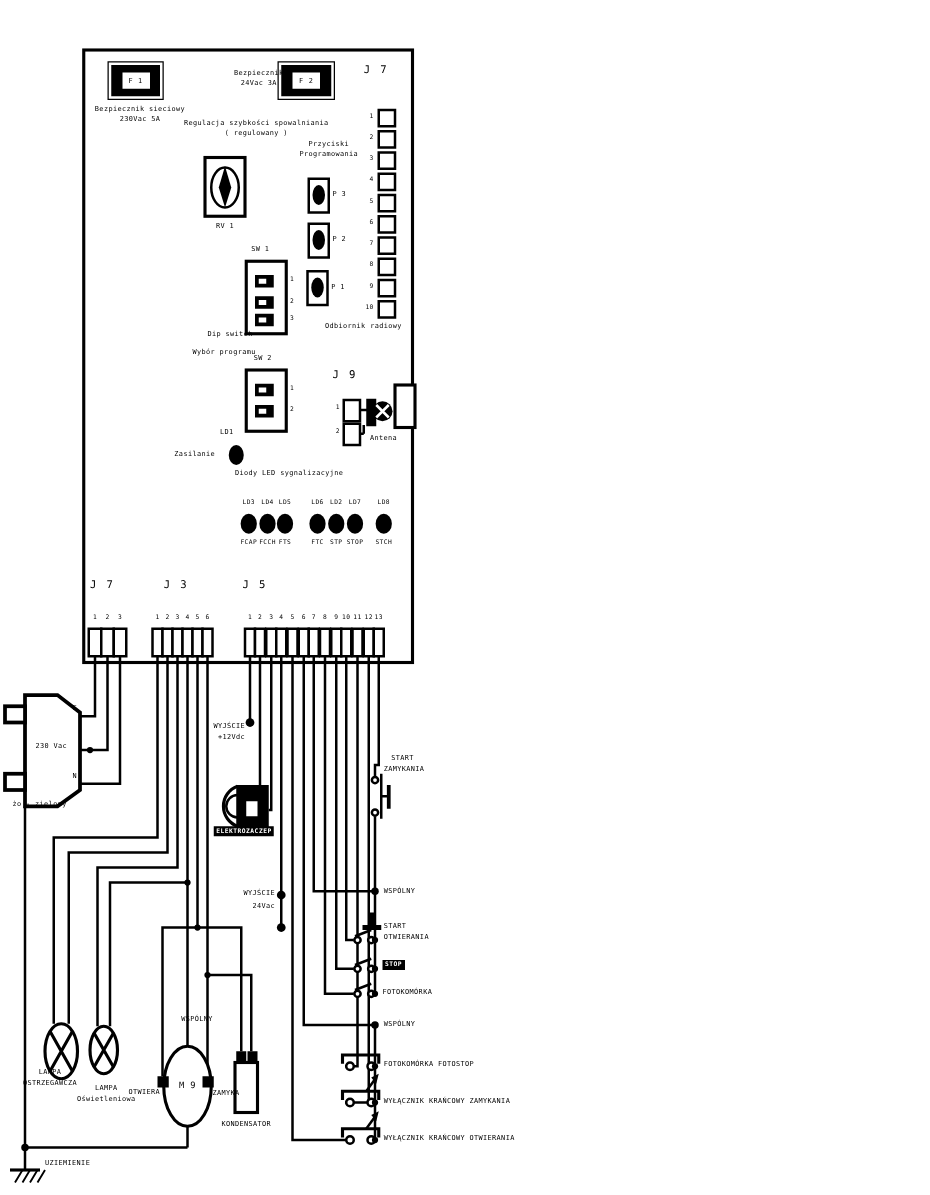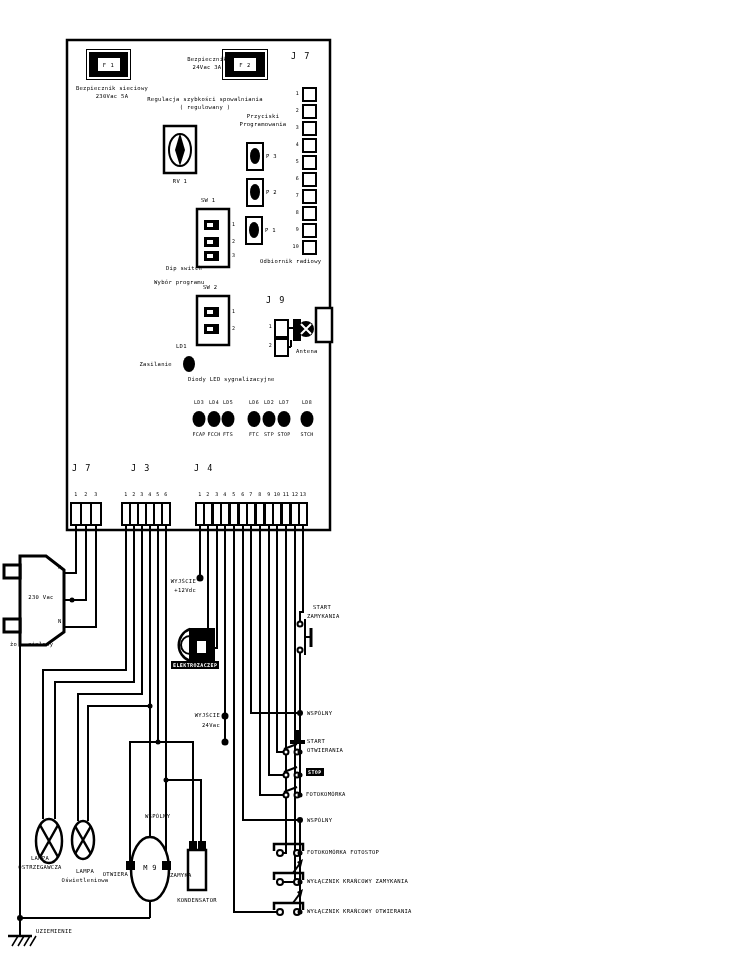"J 4" div.lbl { text: 4 -> 5 }
